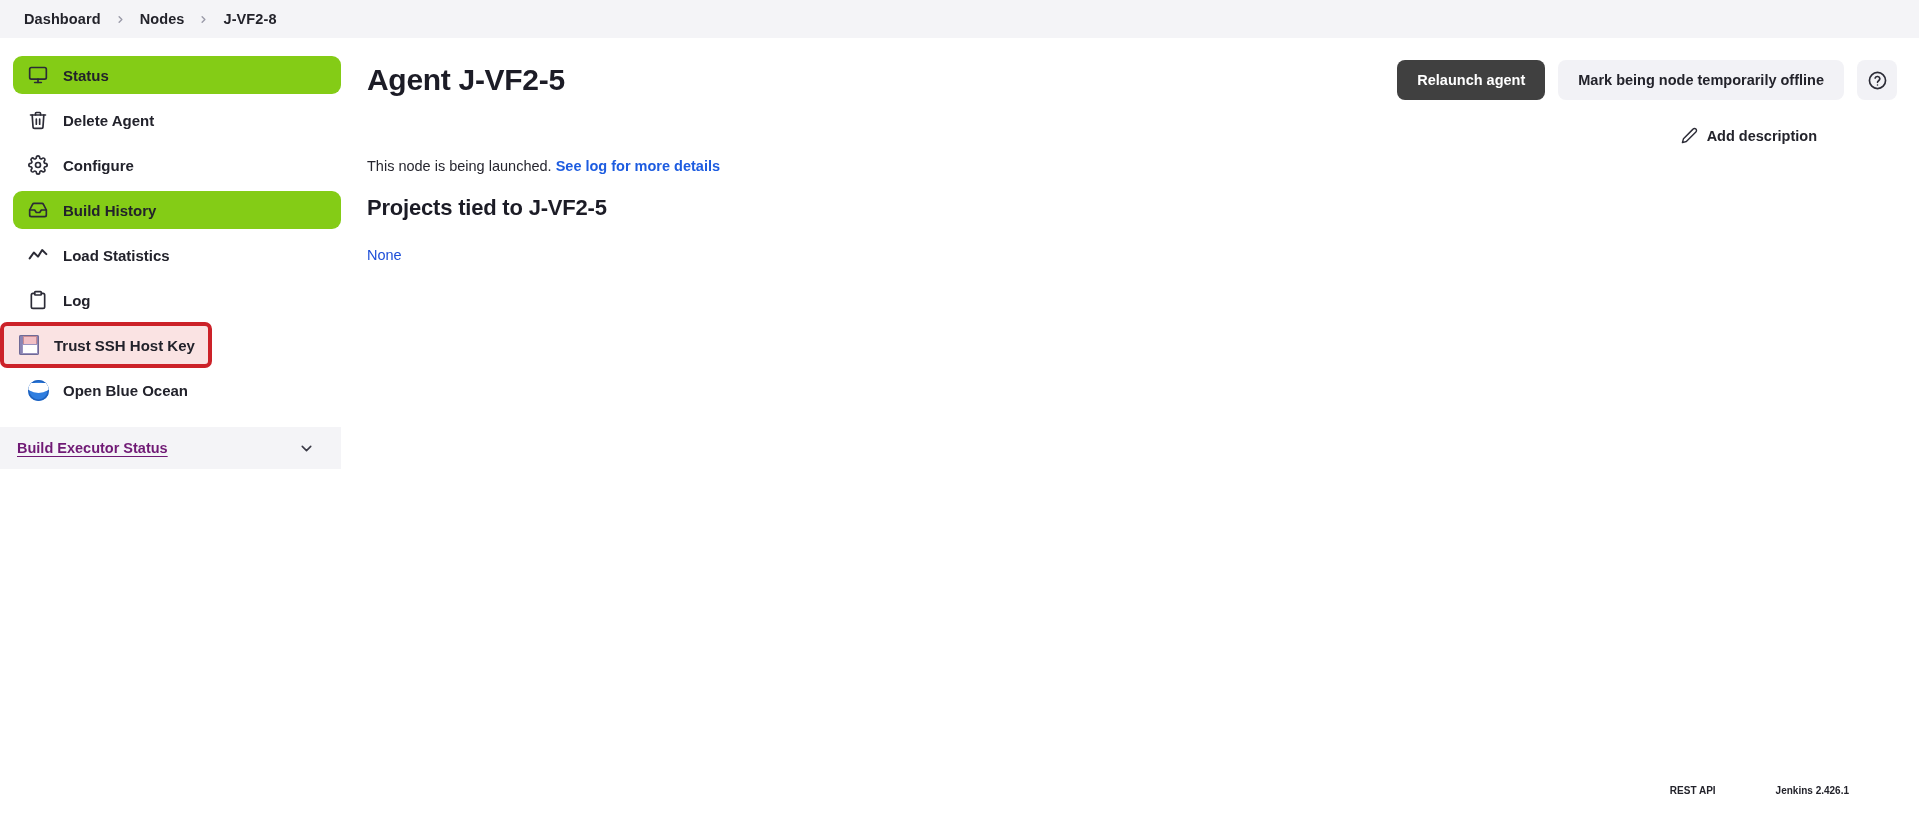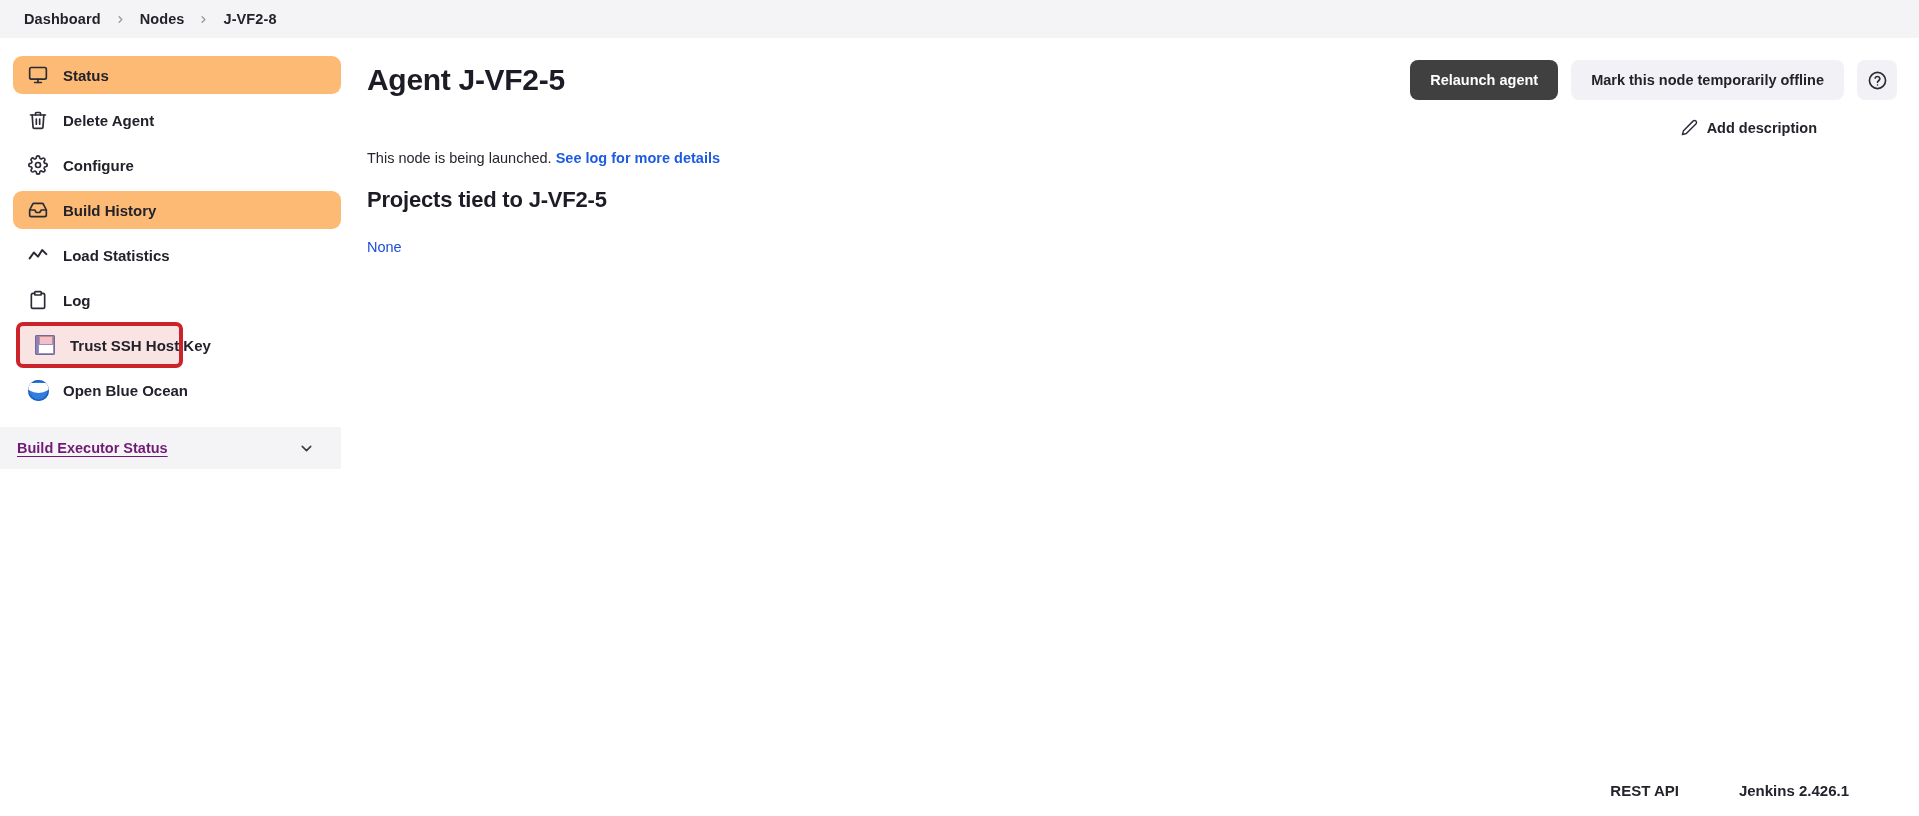"Status" .side-item.shaded { background: #fdba74 -> #84cc16 }
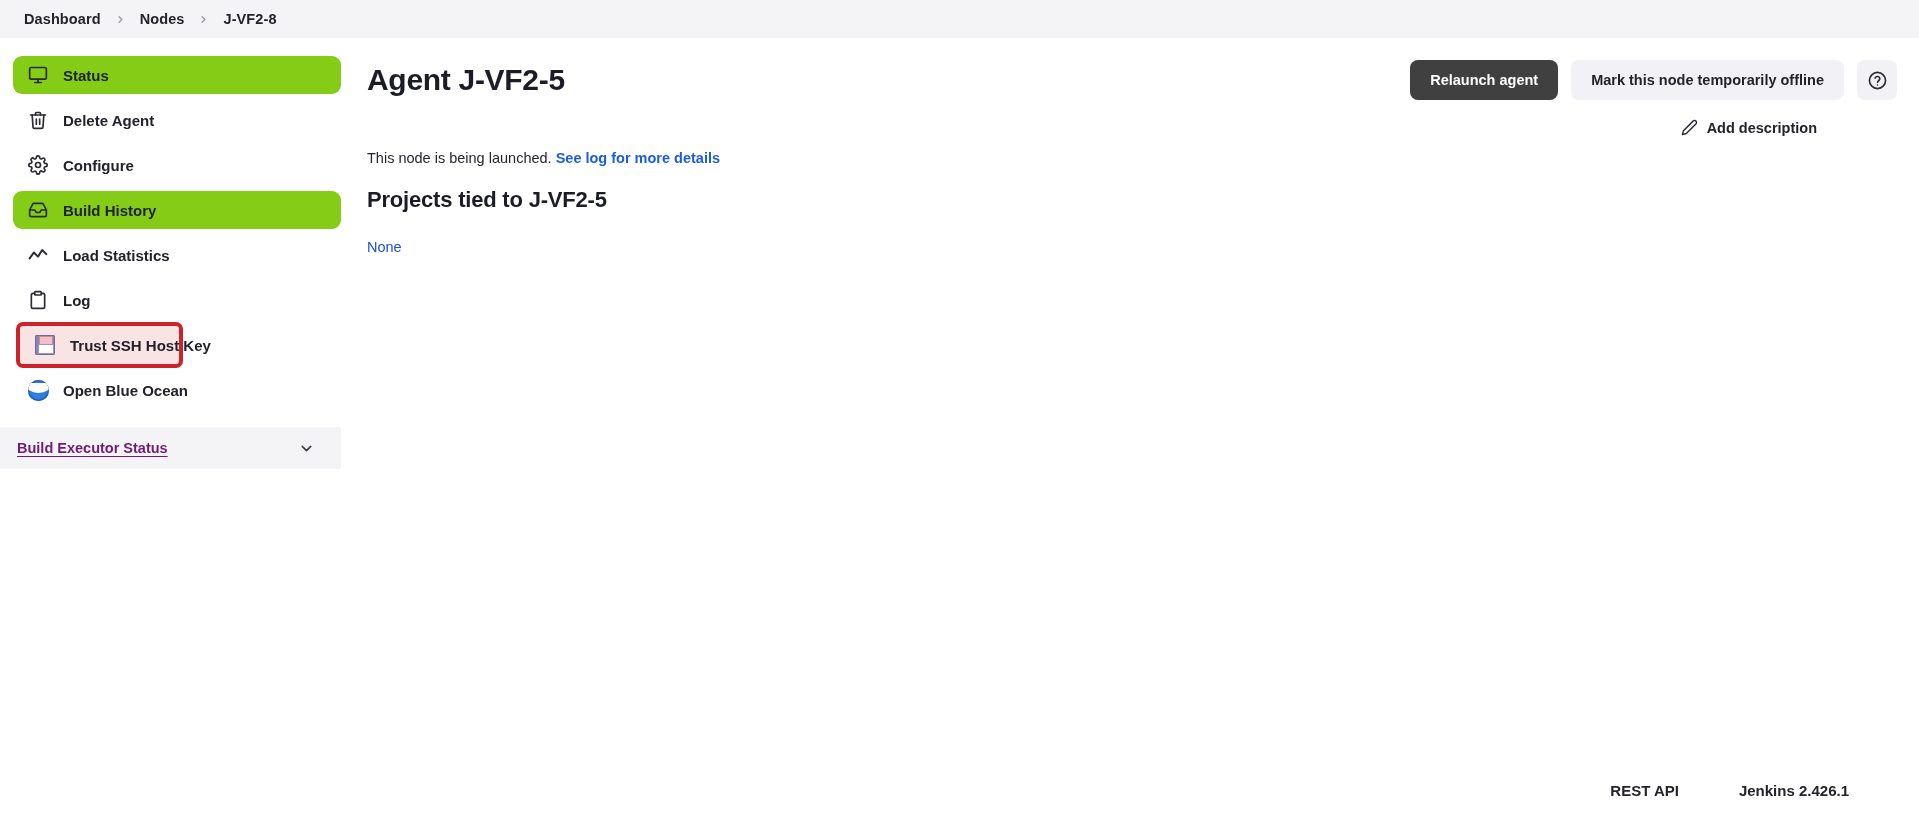"Mark this node temporarily offline" button.btn { text: this -> being }
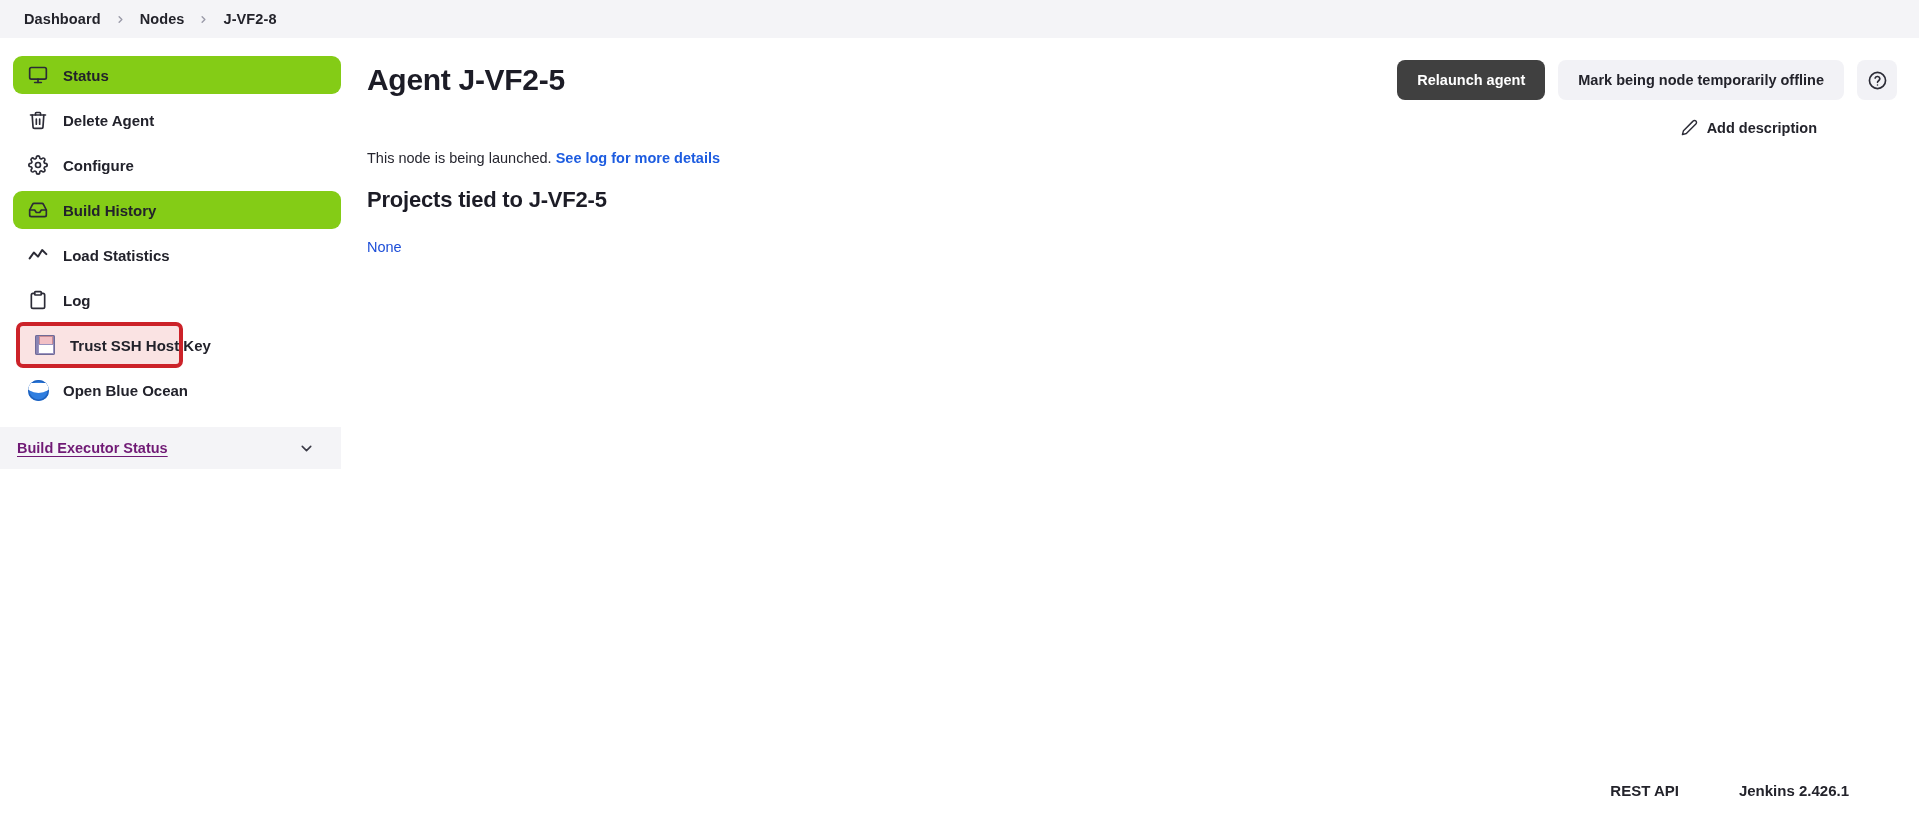"Add description" .add-desc-row { margin-top: 19px -> 27px }
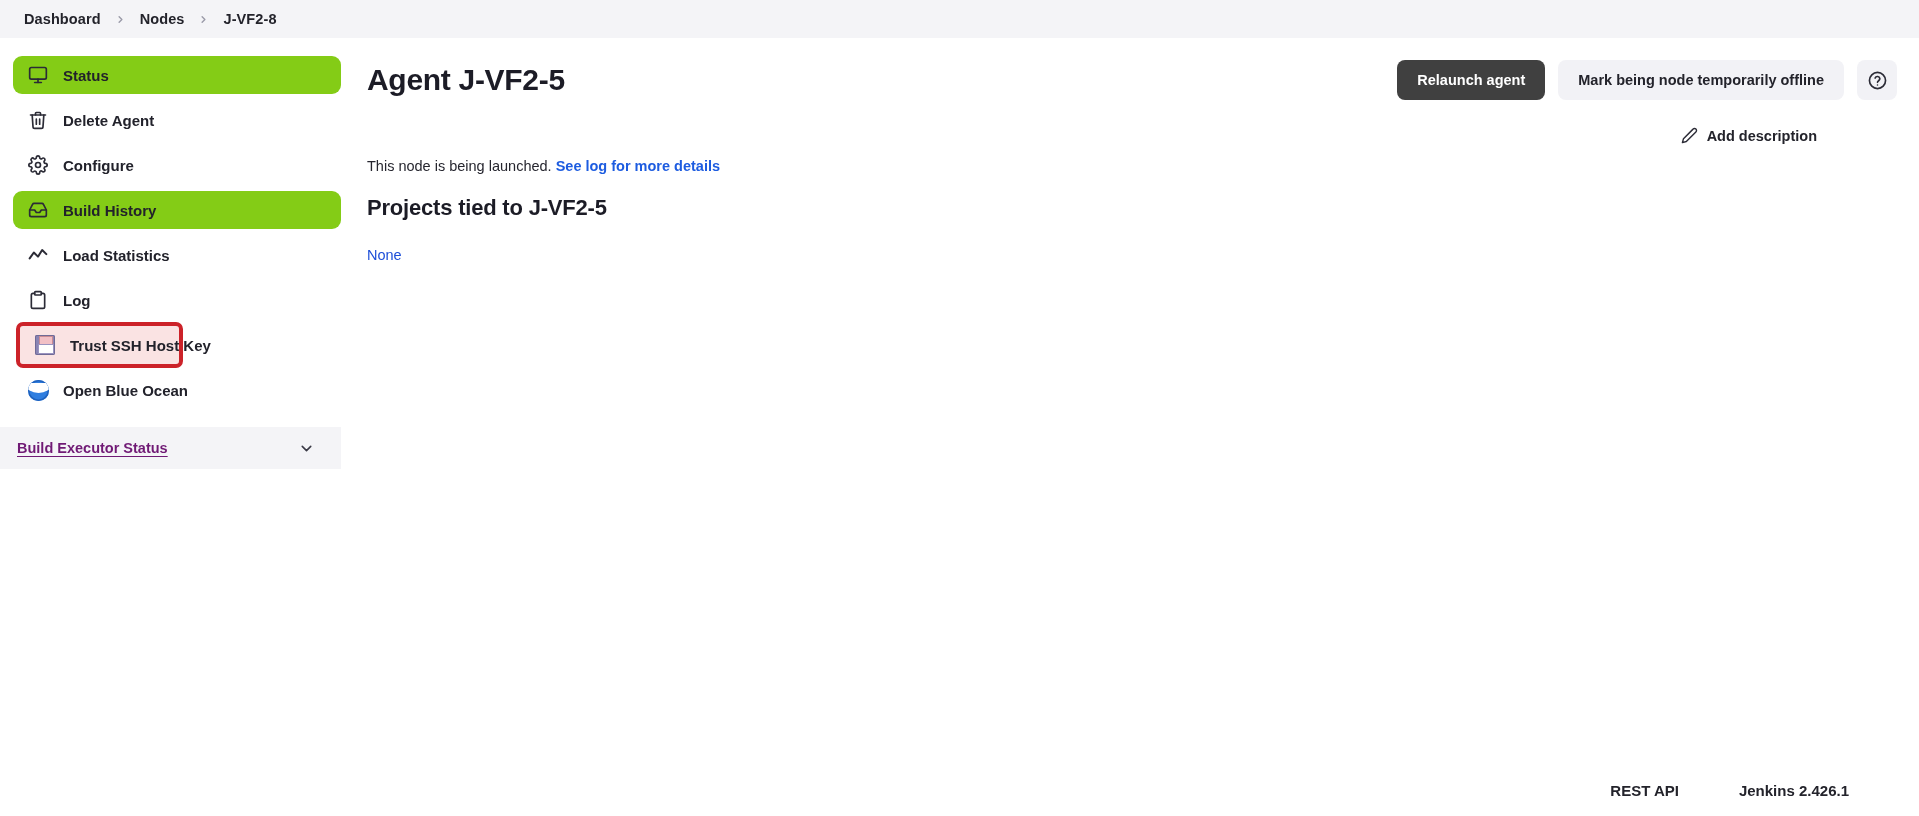"Trust SSH Host Key" .side-item.flagged { margin-left: 20px -> 4px; width: 159px -> 204px }
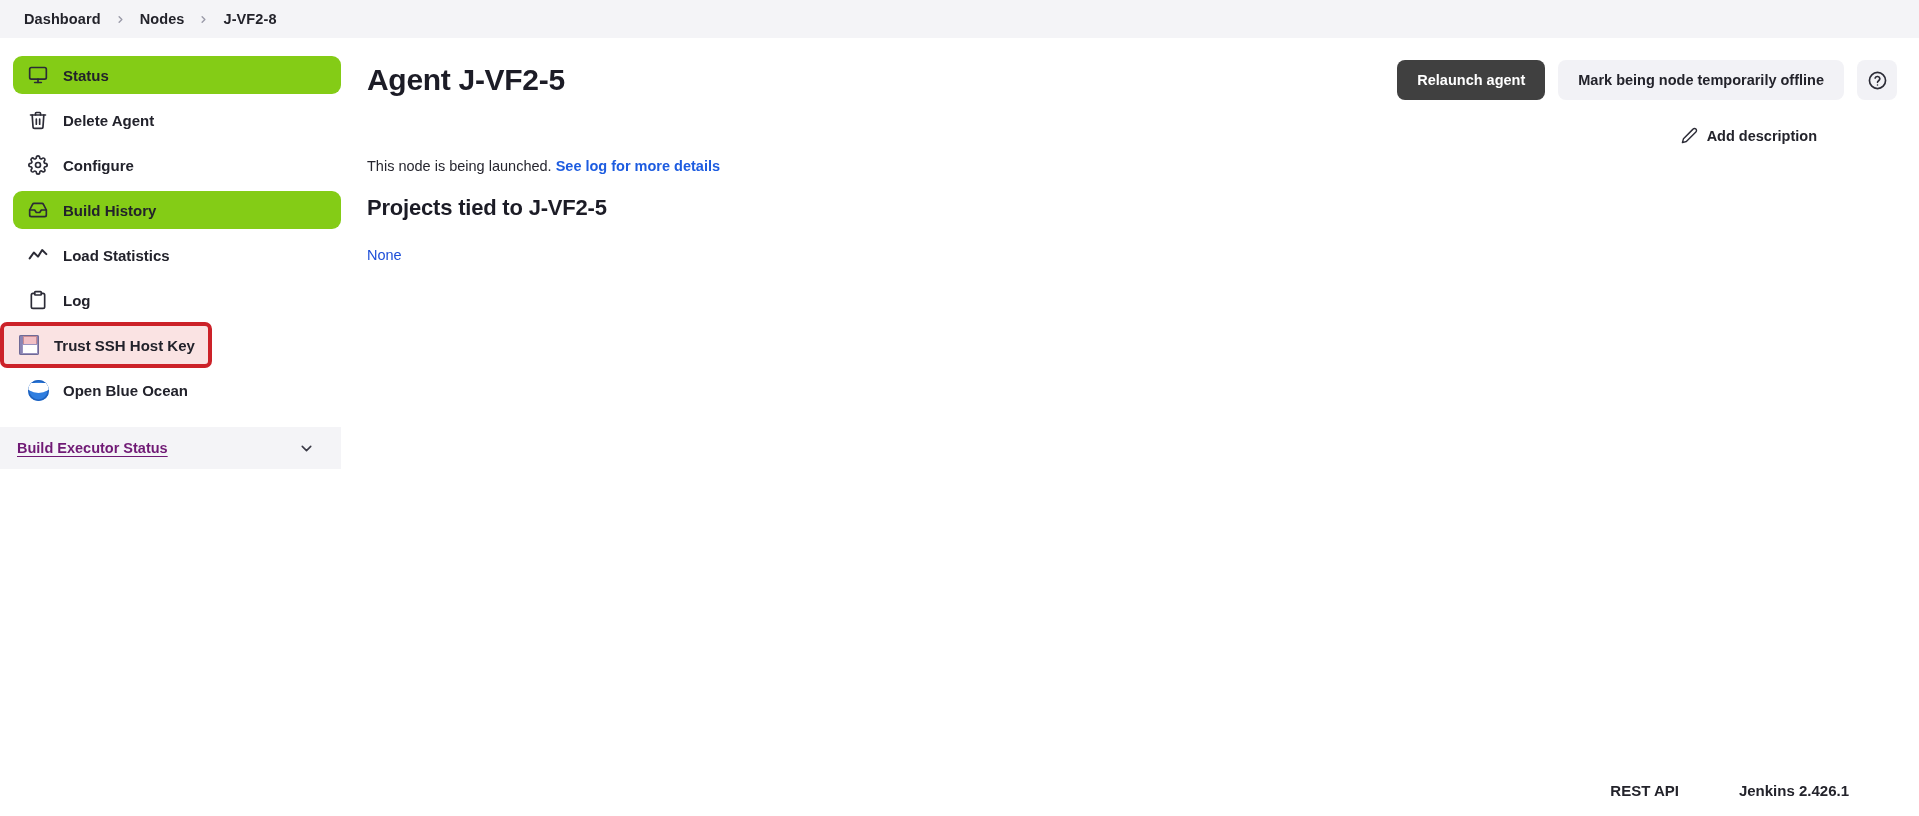"REST API" .footer { font-size: 15px -> 10px }
